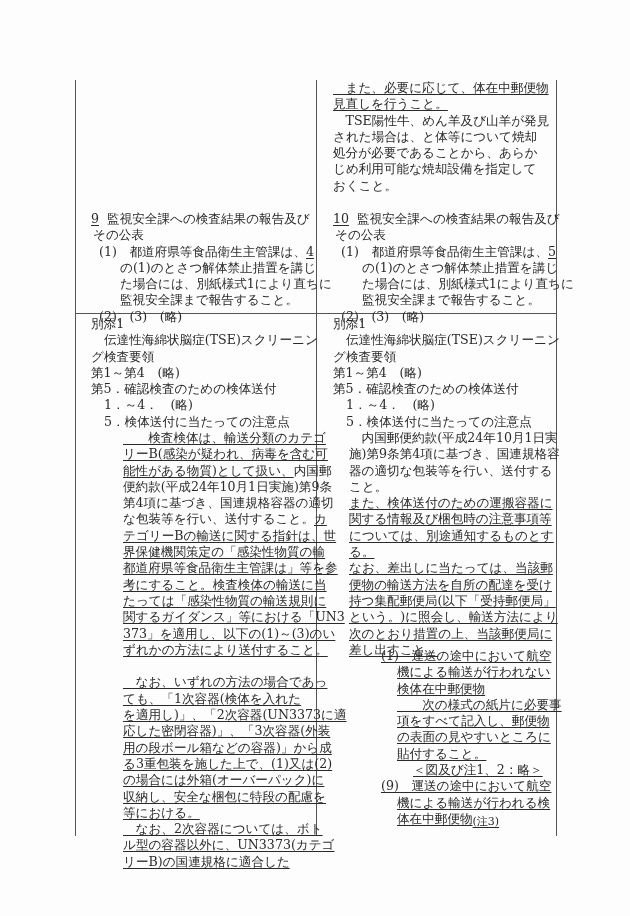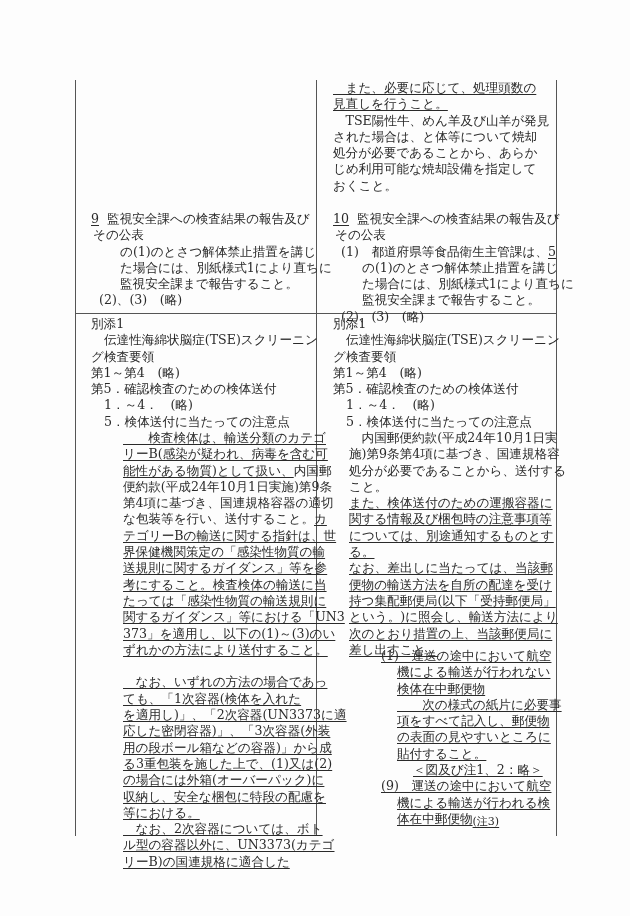"また、必要に応じて、処理頭数の" div.u { text: 処理頭数の -> 体在中郵便物 }
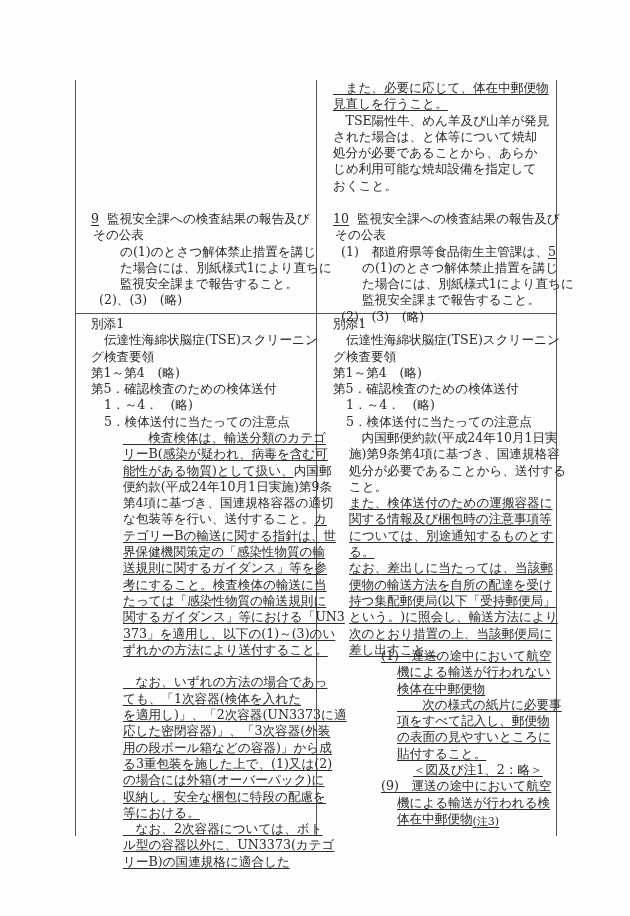"(1) 都道府県等食品衛生主管課は、4" div { html: none -> <div><span>(1) 都道府県等食品衛生主管課は、</span><span>4</span></div> }
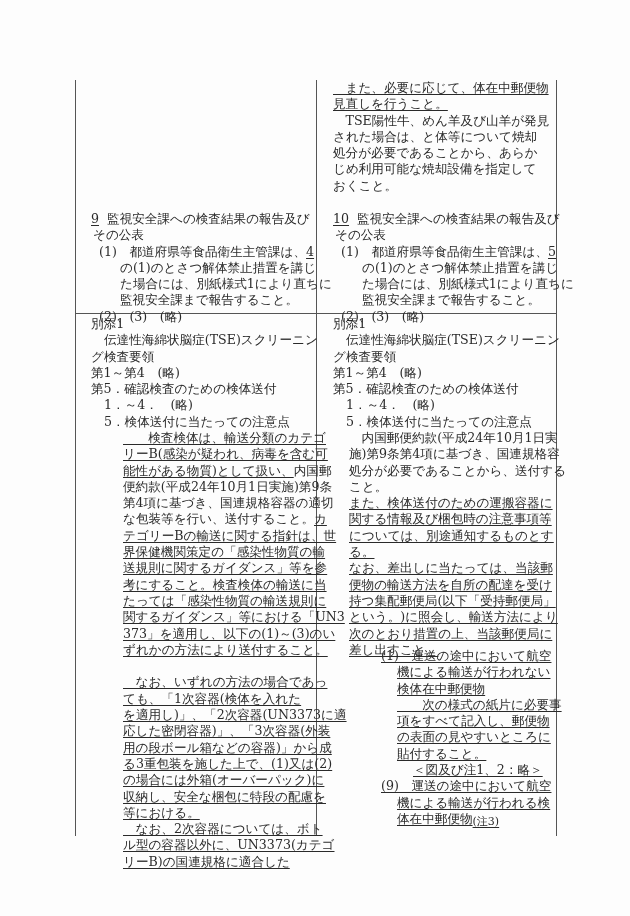"処分が必要であることから、送付する" div { text: 処分が必要であることから -> 器の適切な包装等を行い }
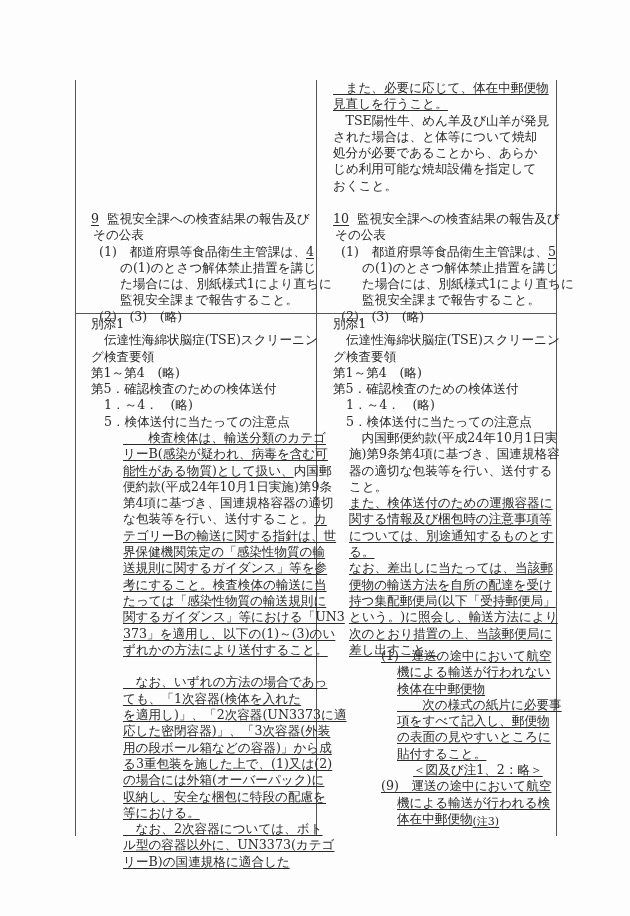"送規則に関するガイダンス」等を参" span.u { text: 送規則に関するガイダンス -> 都道府県等食品衛生主管課は }
